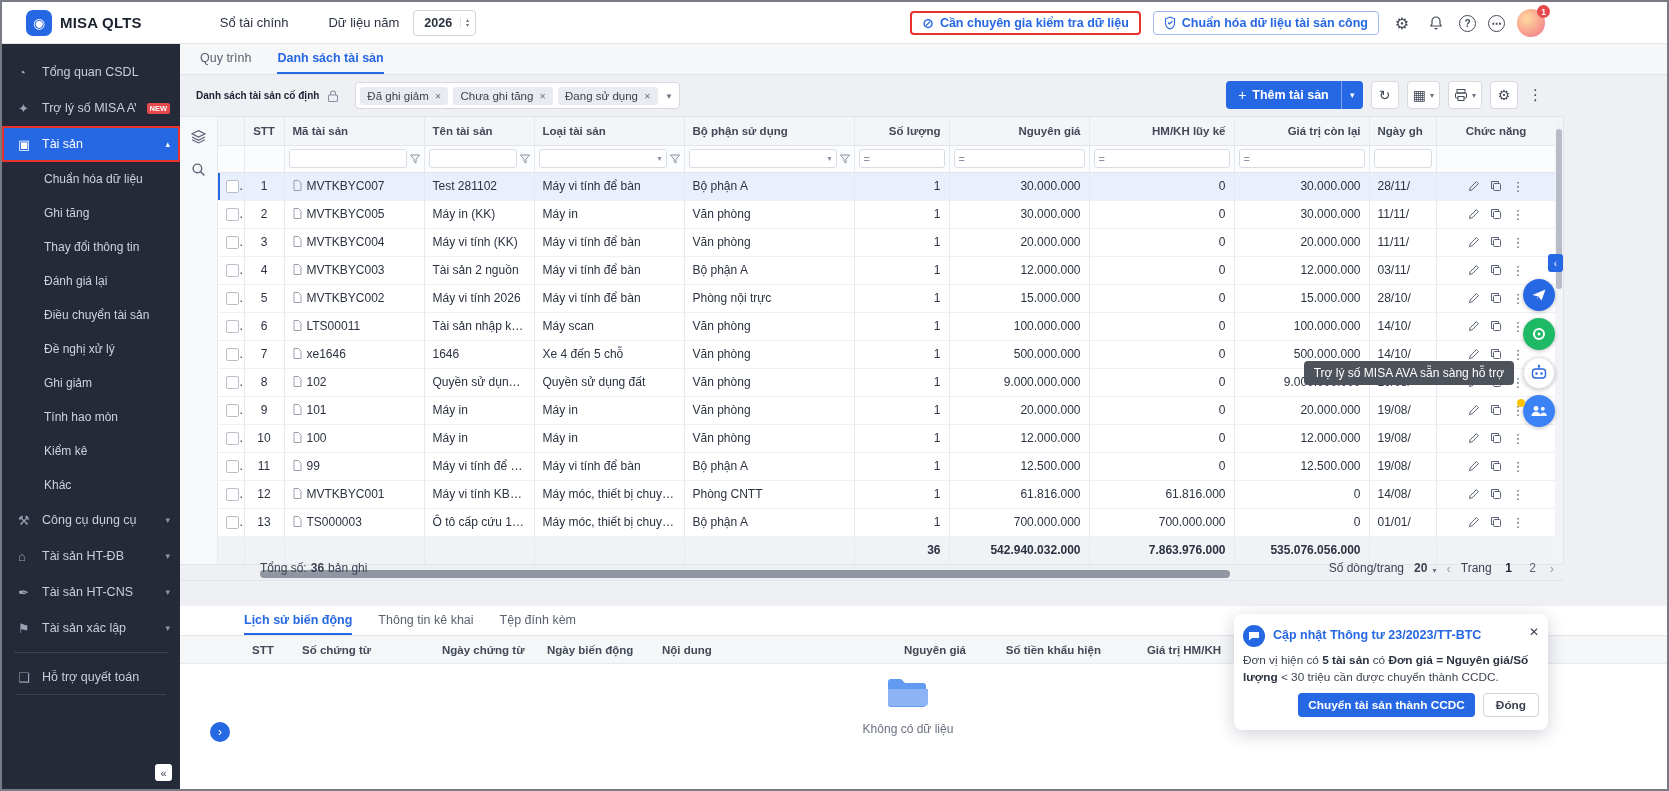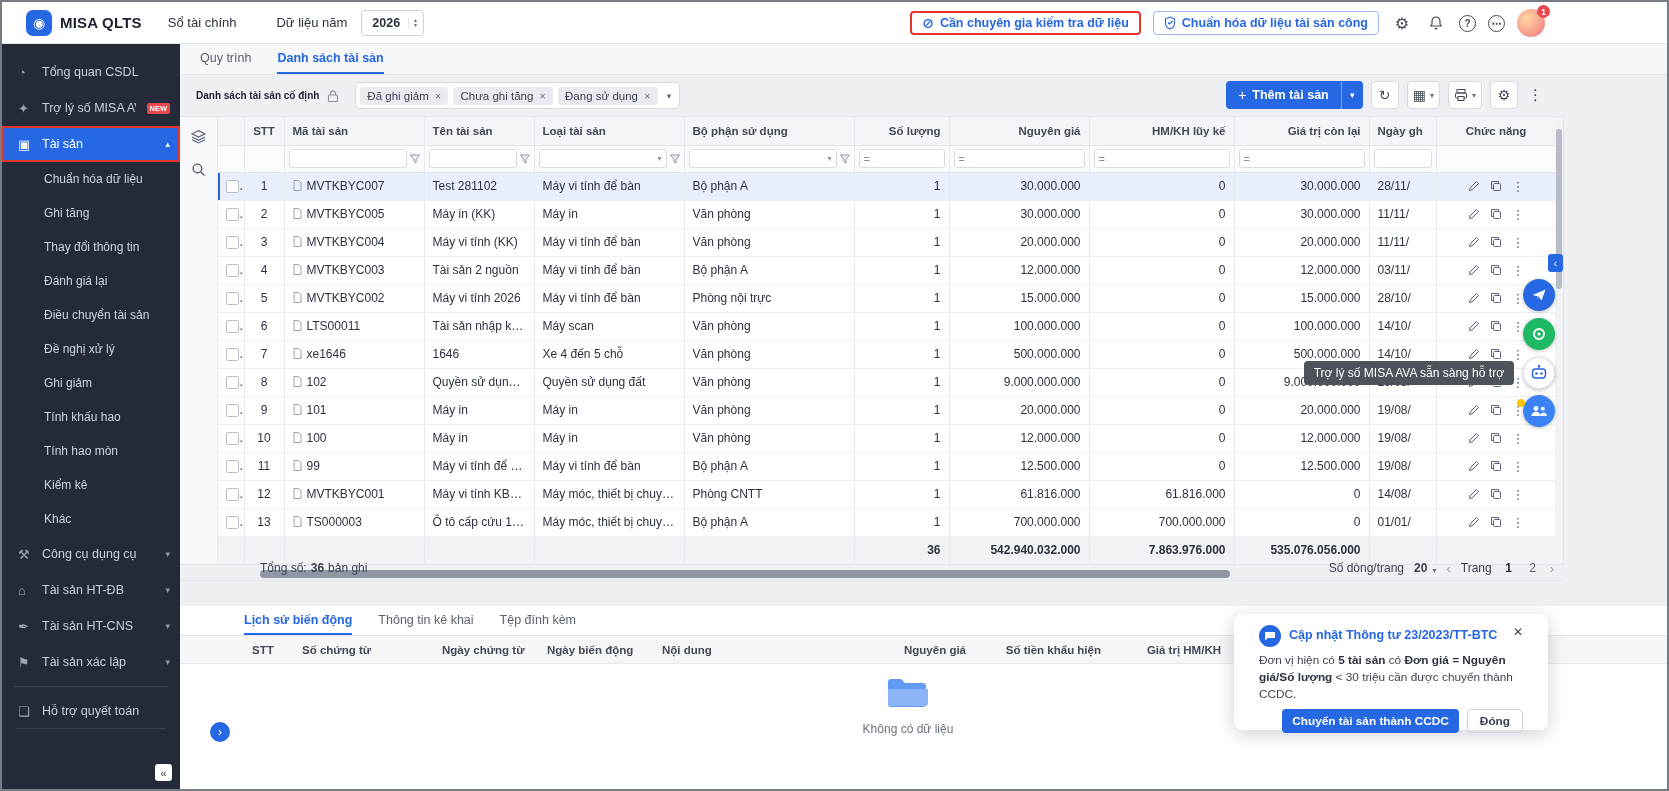"Sổ tài chính" .tb-item { margin-left: 26px -> 78px }
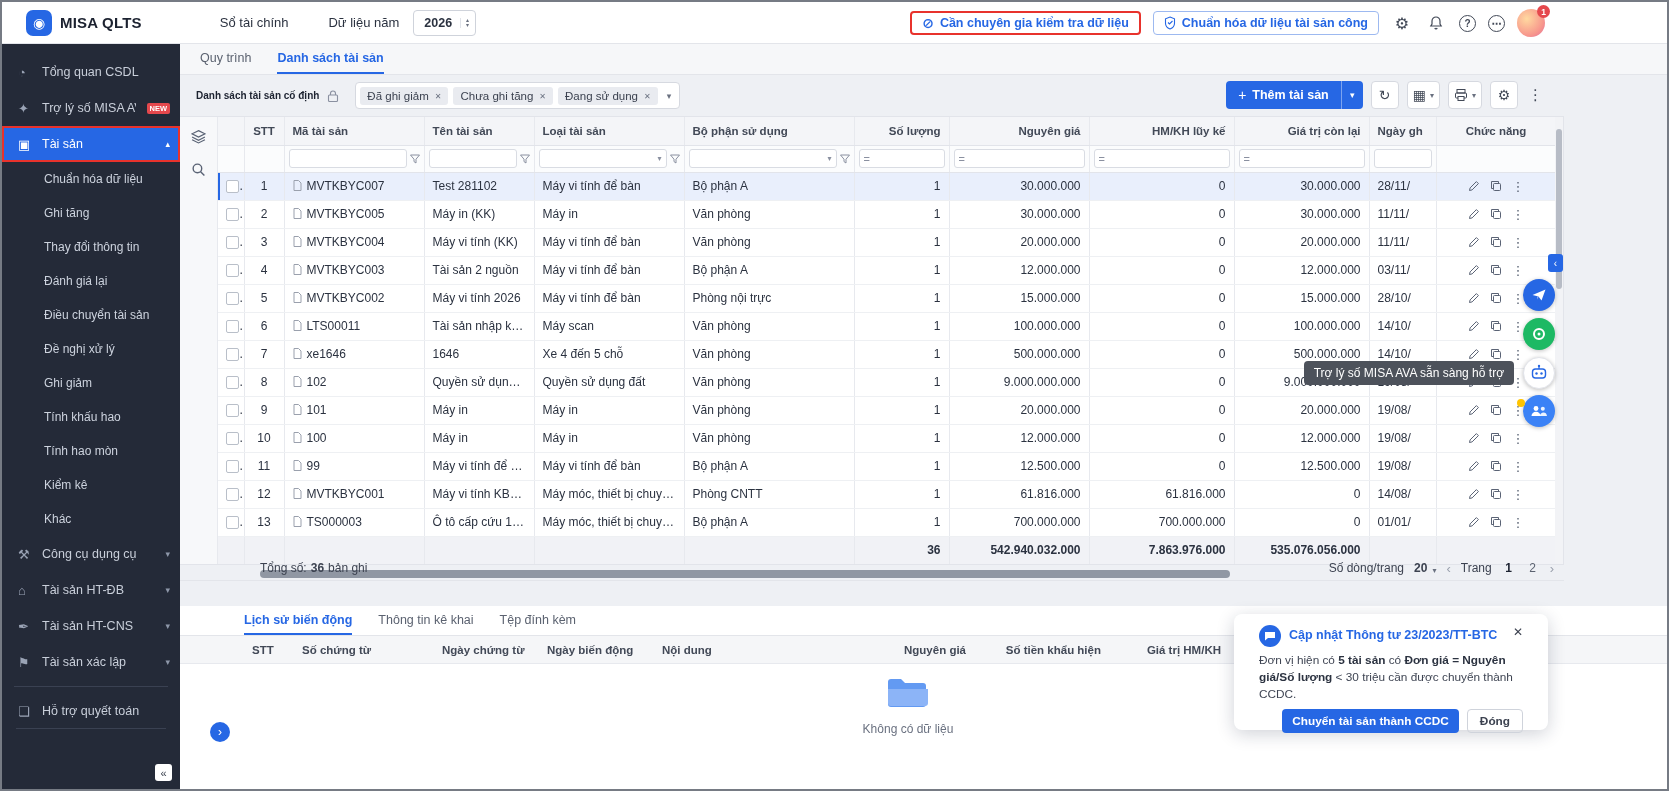"Tính khấu hao" div.sb-child { html: <div>Tính khấu hao</div> -> none }
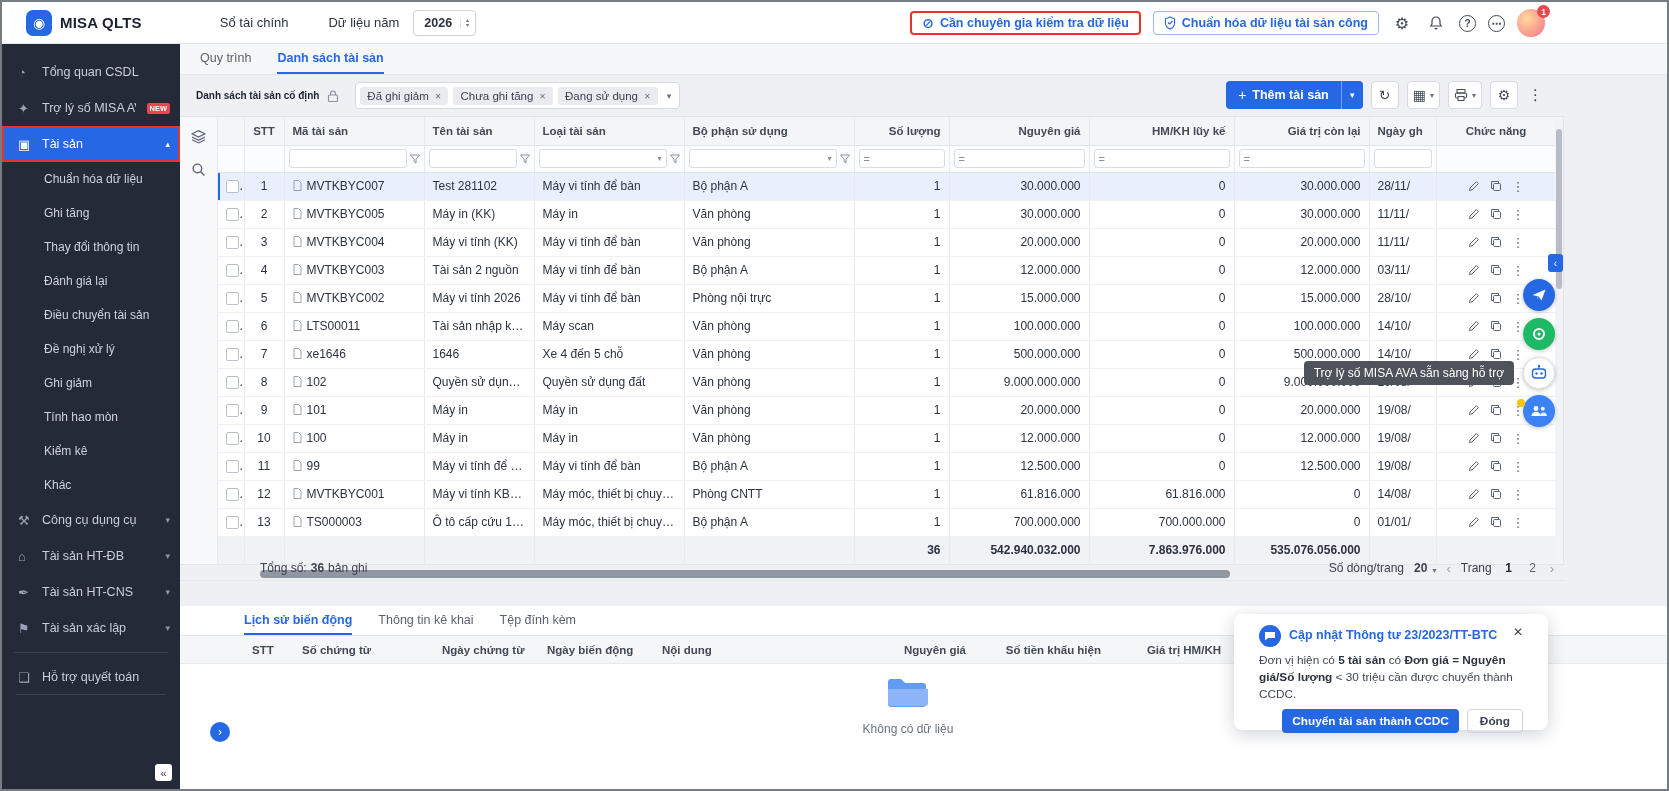"Cập nhật Thông tư 23/2023/TT-BTC" .popup { padding: 11px 25px -> 11px 9px }
